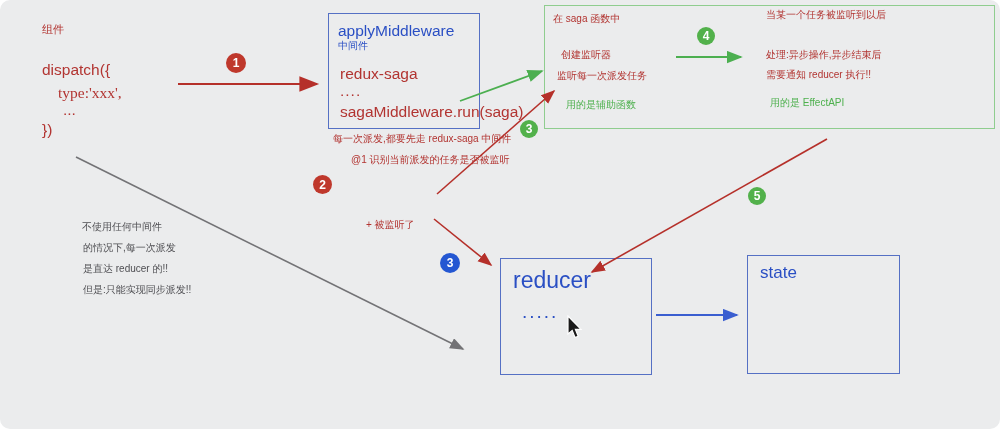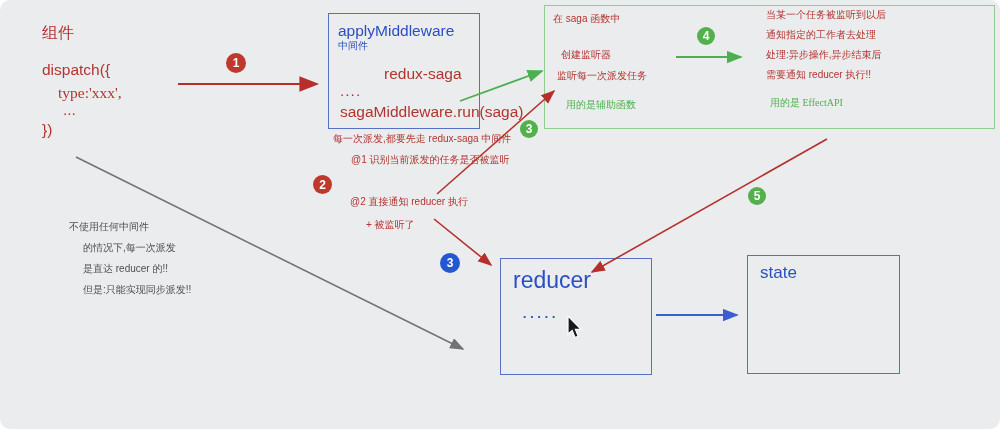"组件" div.txt { font-size: 16px -> 11px }
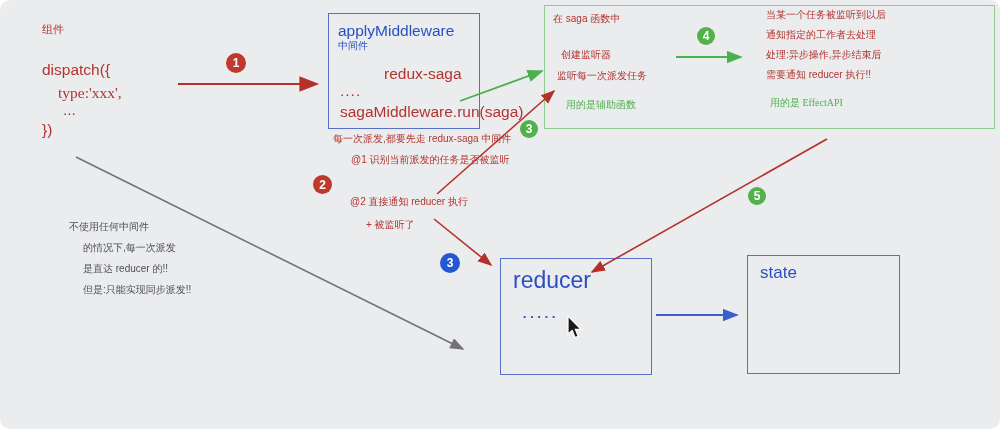"通知指定的工作者去处理" div.txt { html: <div>通知指定的工作者去处理</div> -> none }
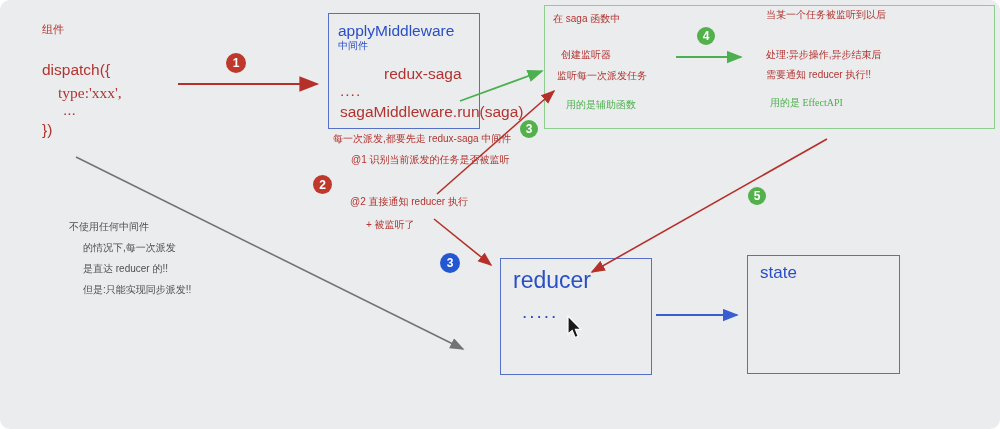"redux-saga" div.txt { margin-left: 44px -> none }
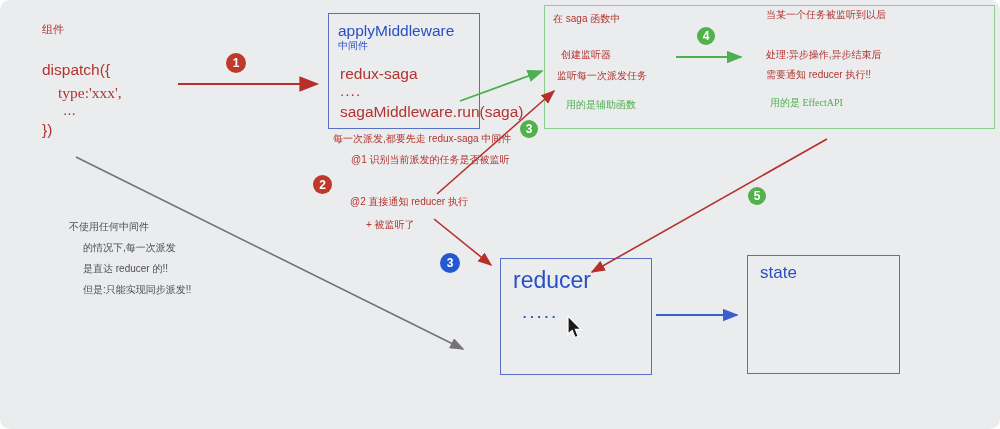"用的是 EffectAPI" div.txt { font-family: Liberation Serif, serif -> none }
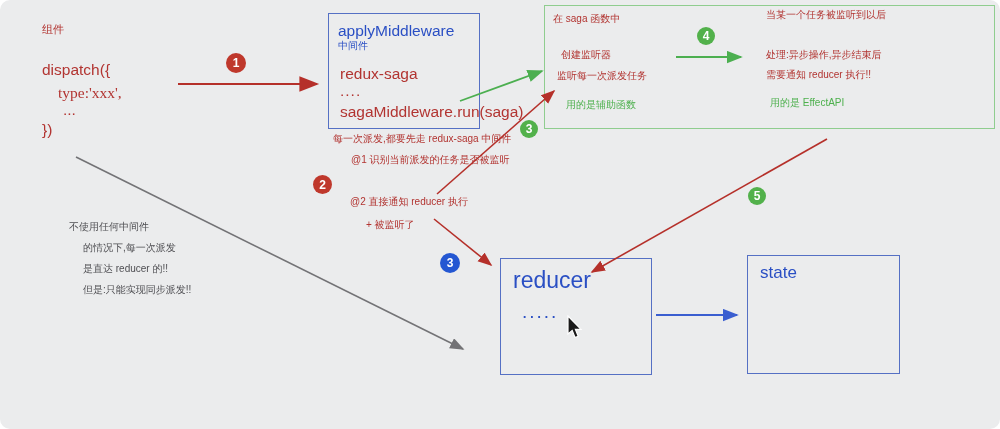"@2 直接通知 reducer 执行" div.txt { html: <div>@2 直接通知 reducer 执行</div> -> none }
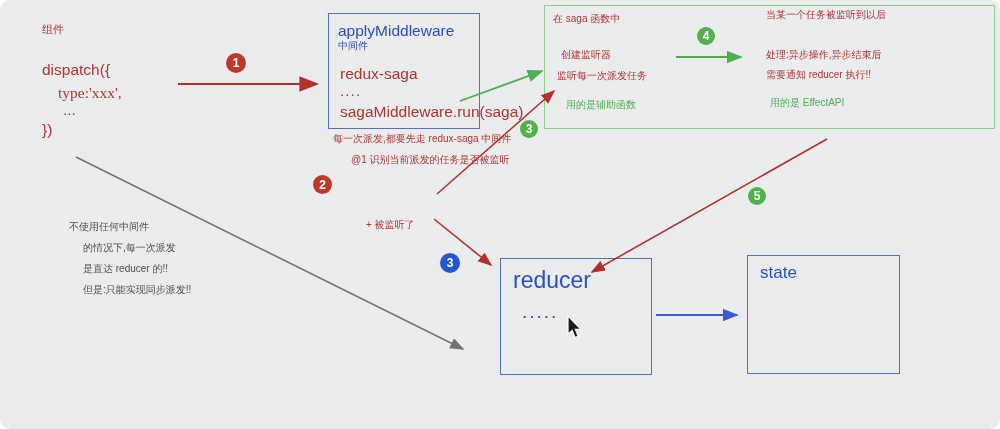"不使用任何中间件" div.txt { left: 69px -> 82px }
